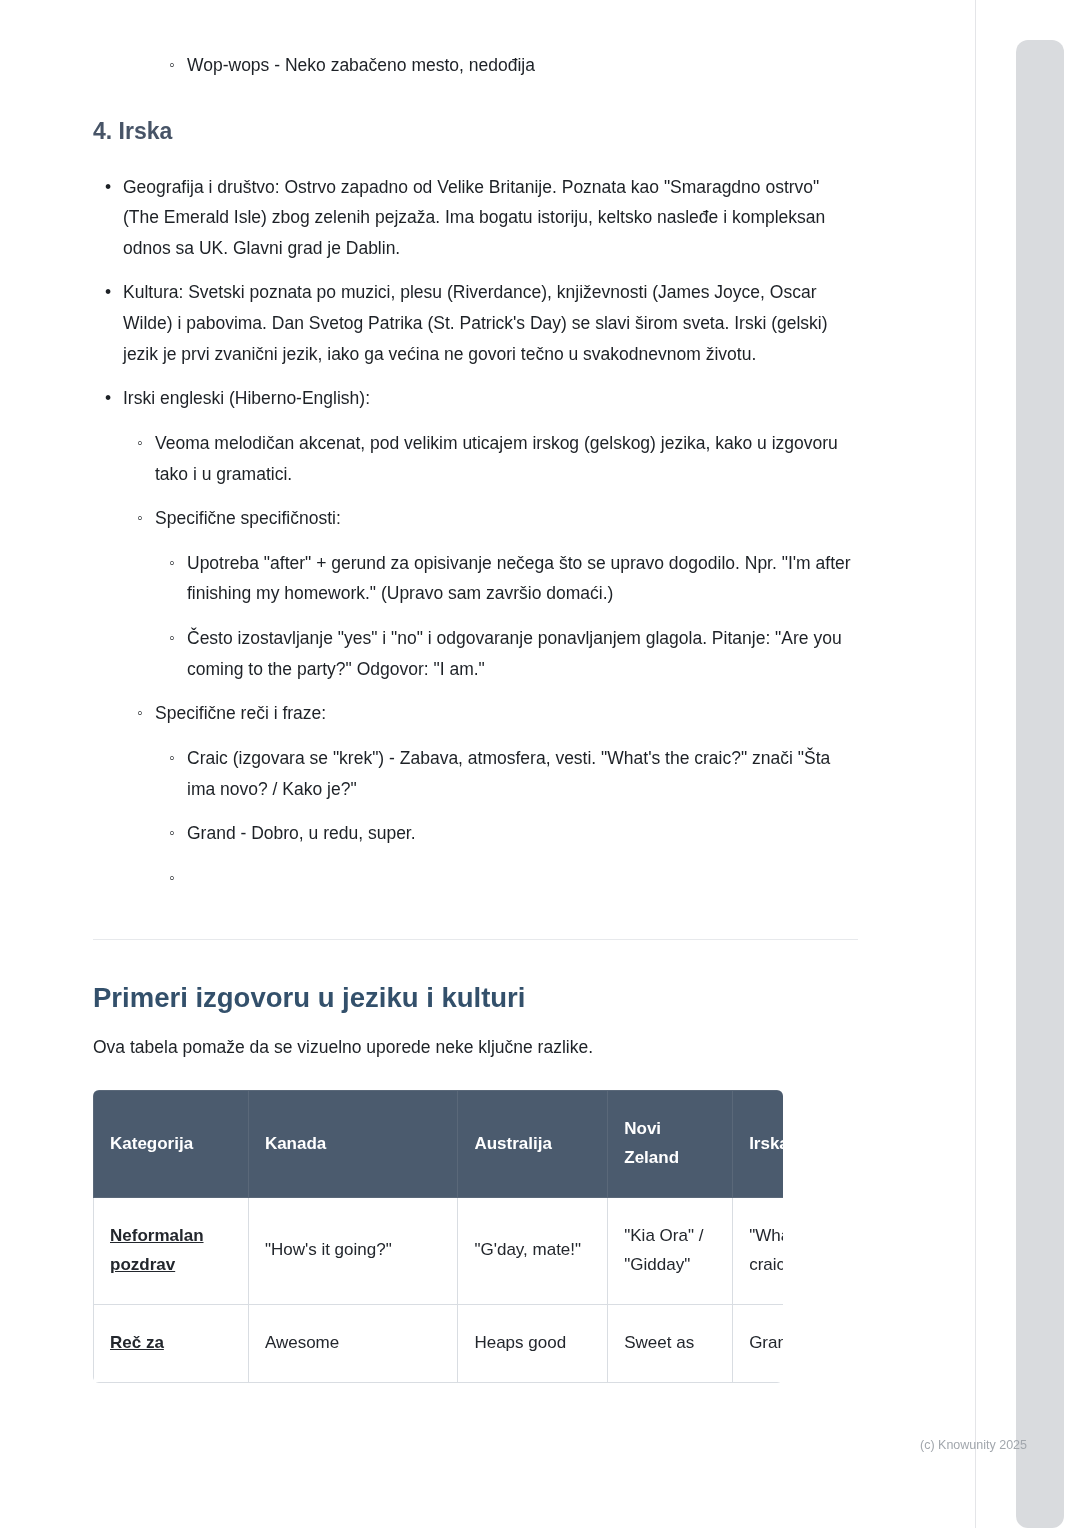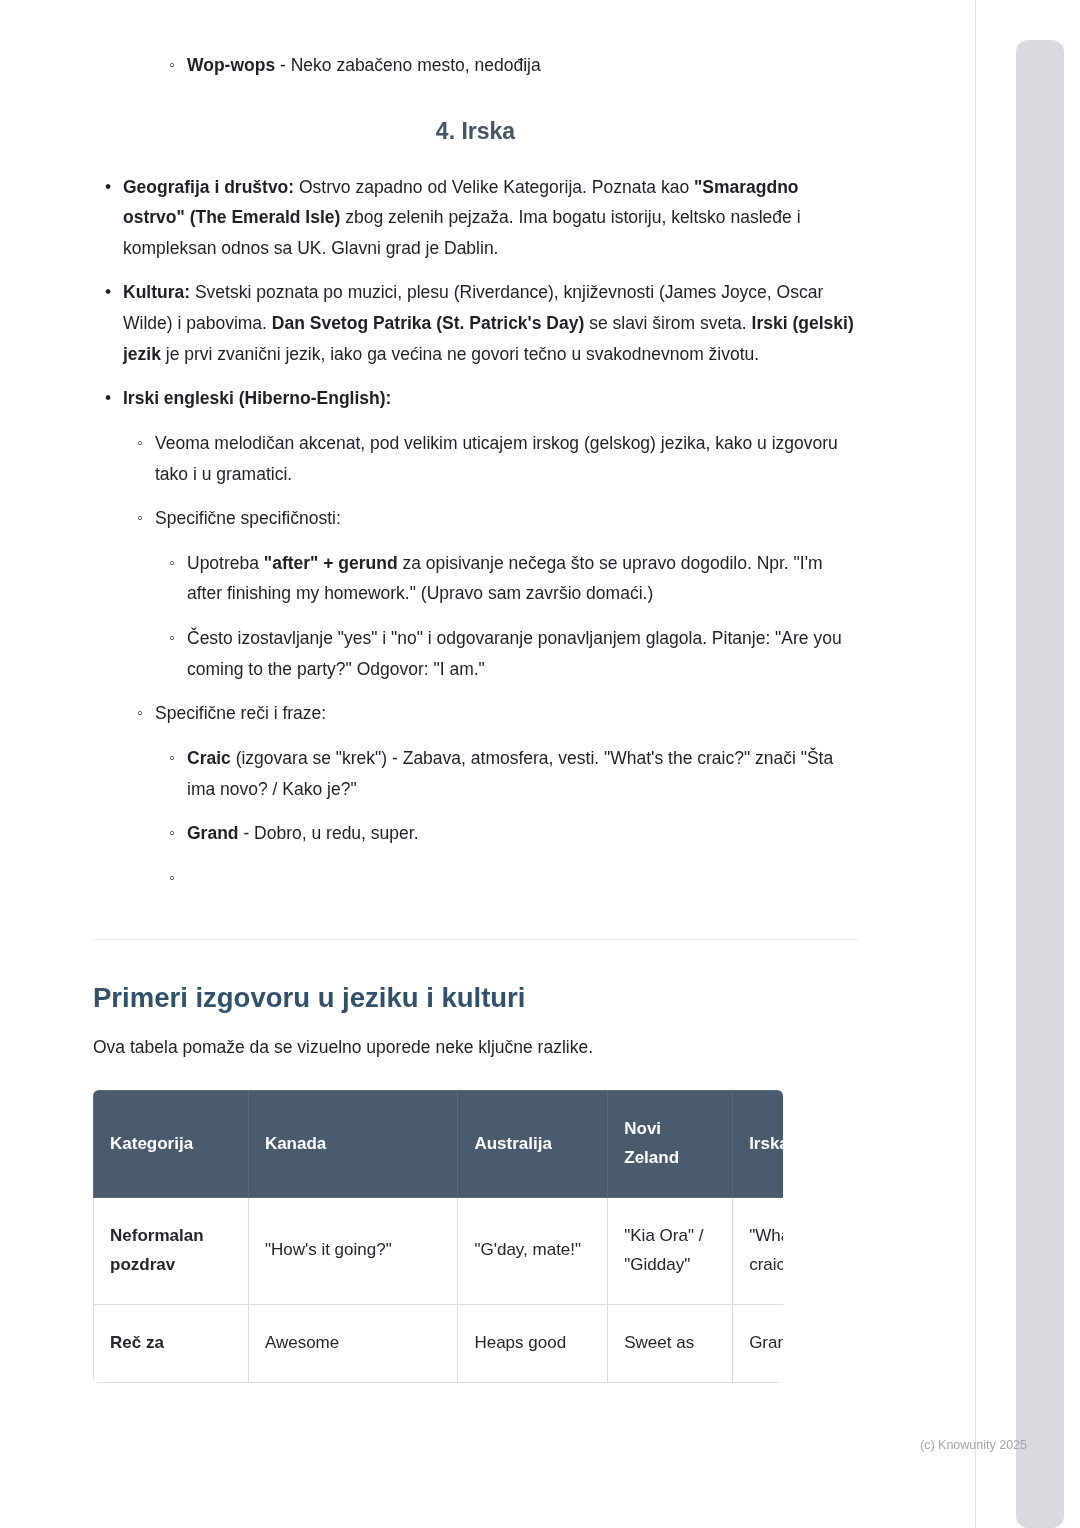"Wop-wops" strong { font-weight: 700 -> 400 }
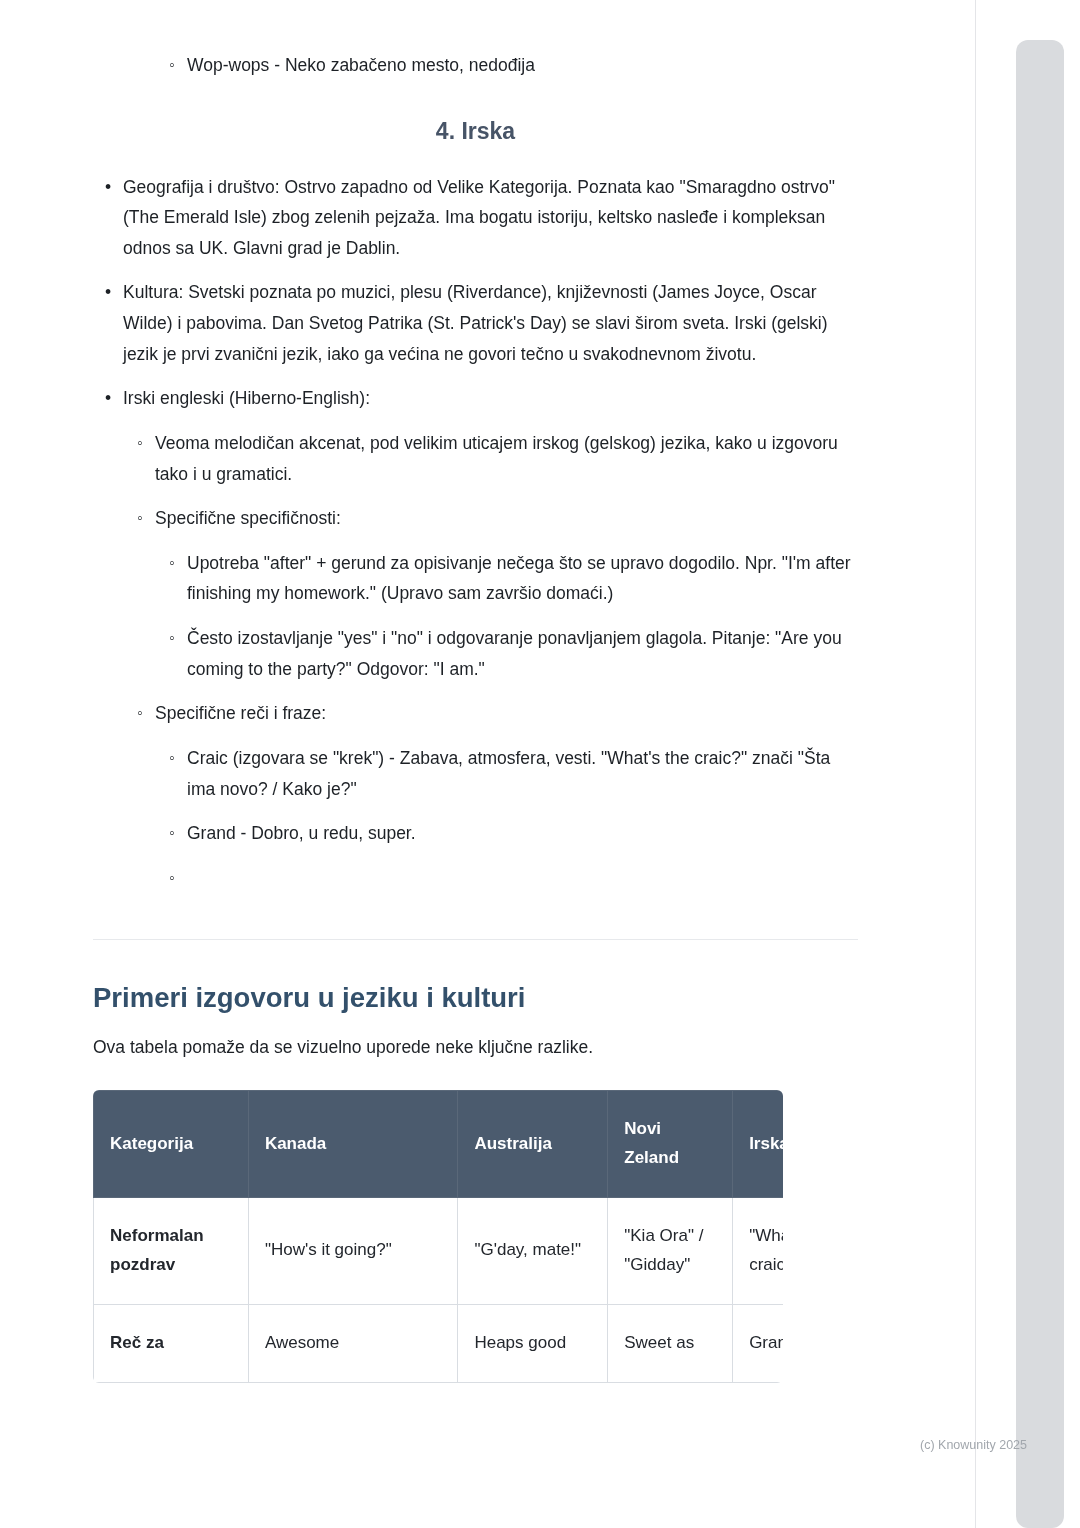"4. Irska" h3.sec { text-align: center -> none }
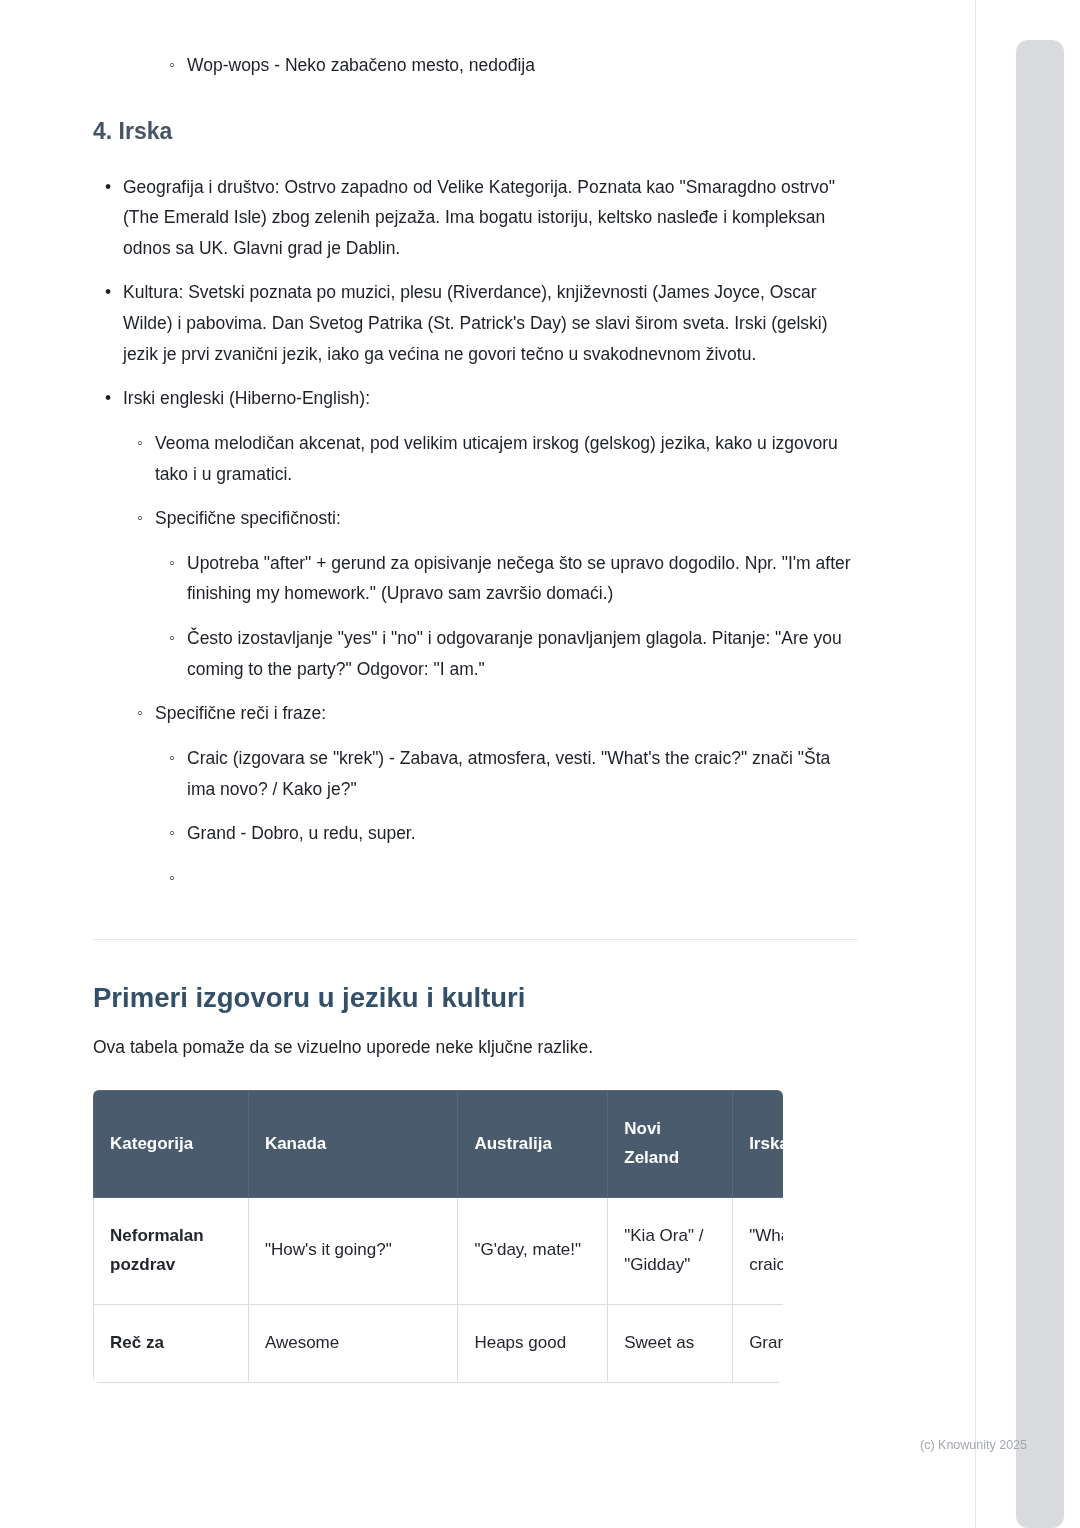"Ostrvo zapadno od Velike Kategorija." span { text: Kategorija -> Britanije }
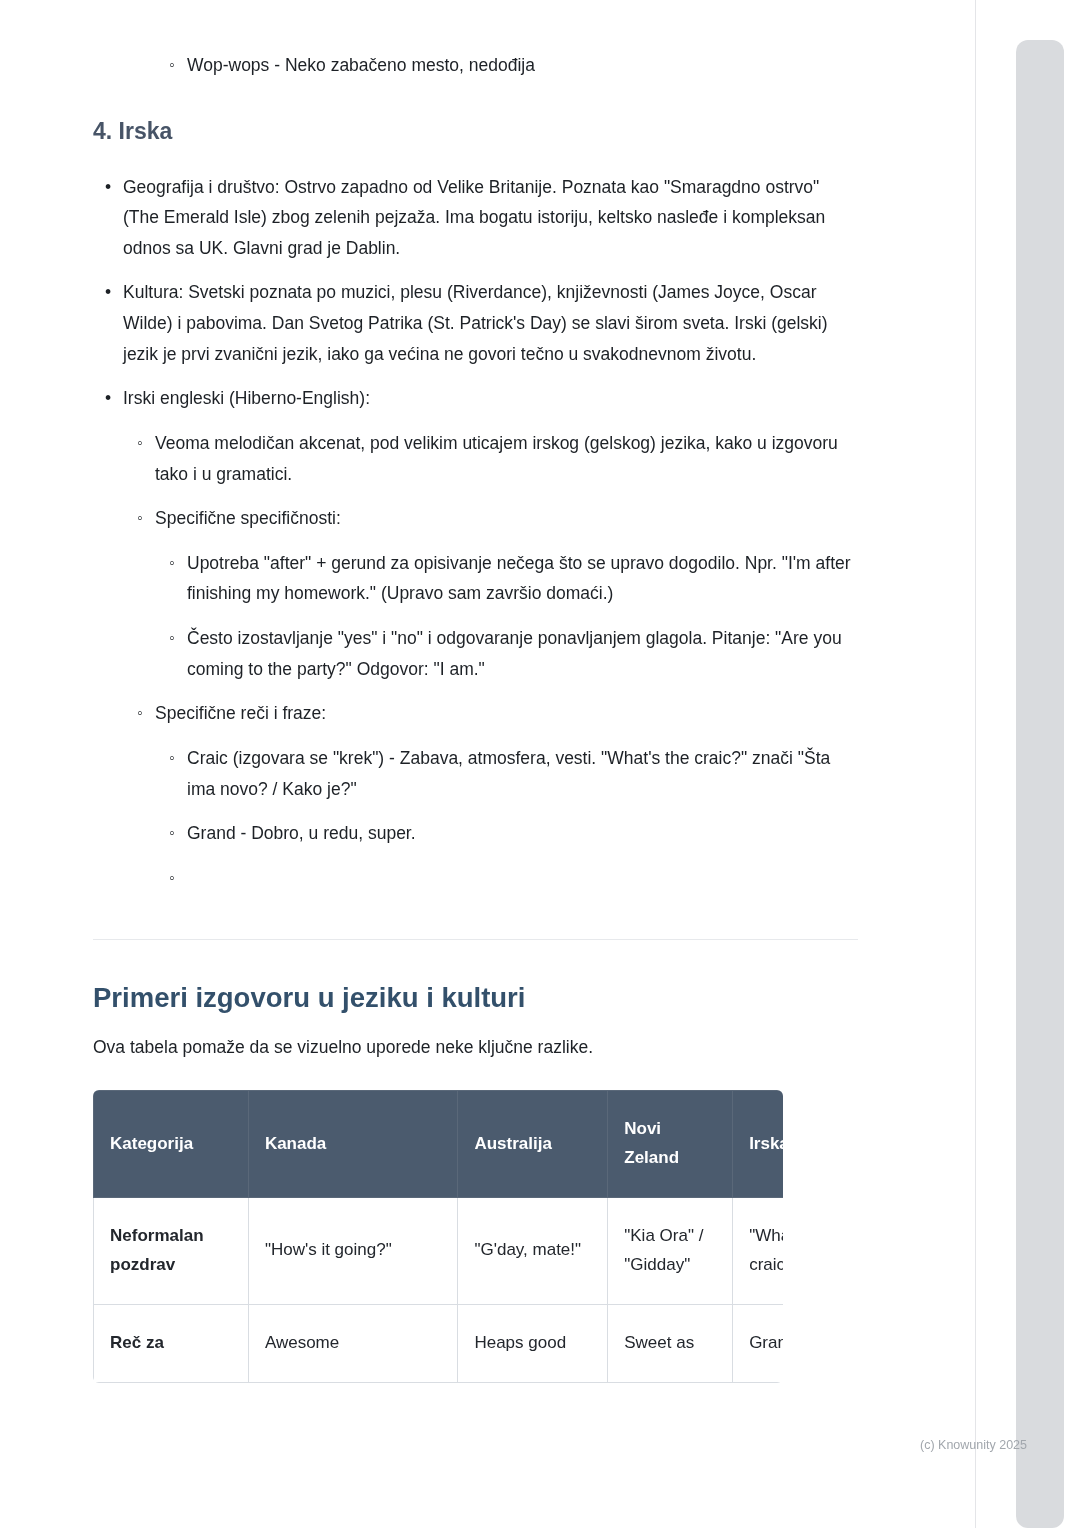"Neformalan pozdrav" table.cmp td:first-child { text-decoration: none -> underline }
